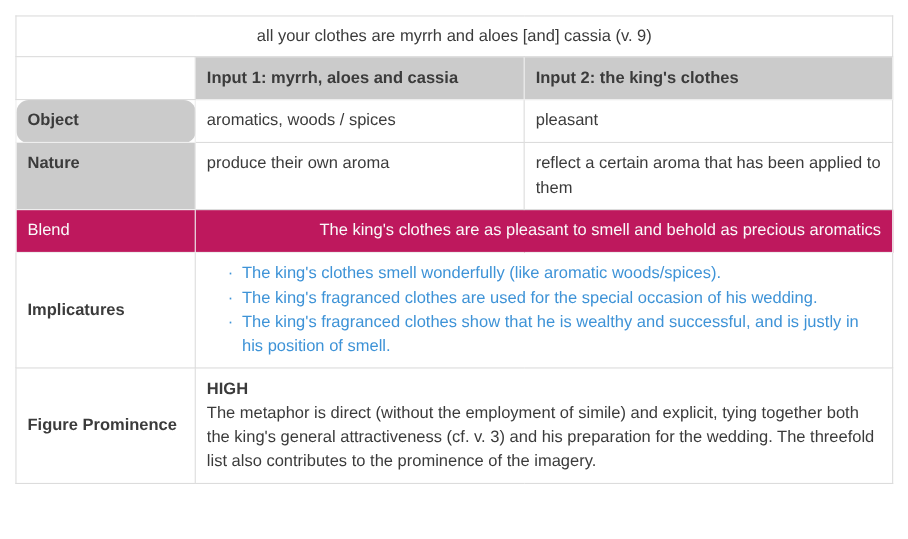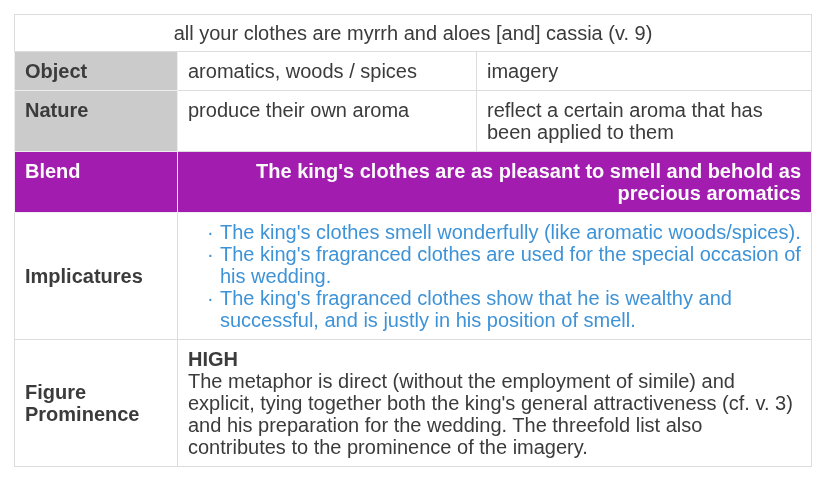"all your clothes are myrrh" td { font-size: 20px -> 15px }
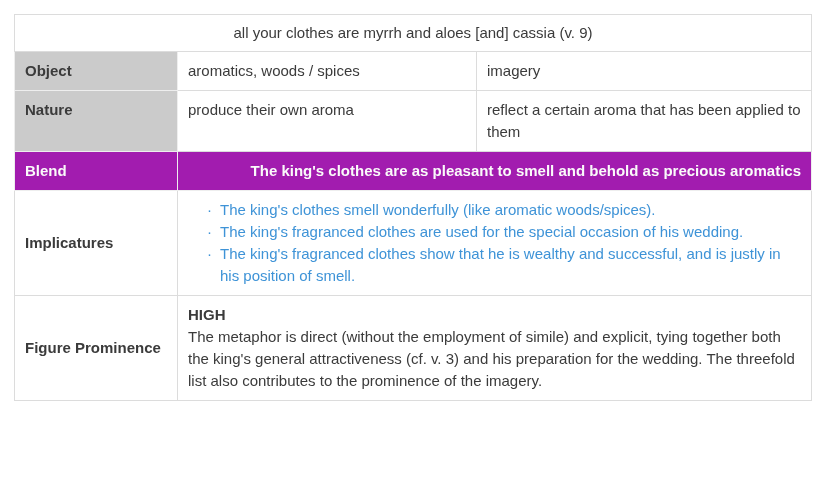"Input 1: myrrh, aloes and" tr.r-header { html: none -> <tr> <td></td> <td>Input 1: myrrh, aloes and cassia</td> <td>Input 2: the king's clothes</td> </tr> }
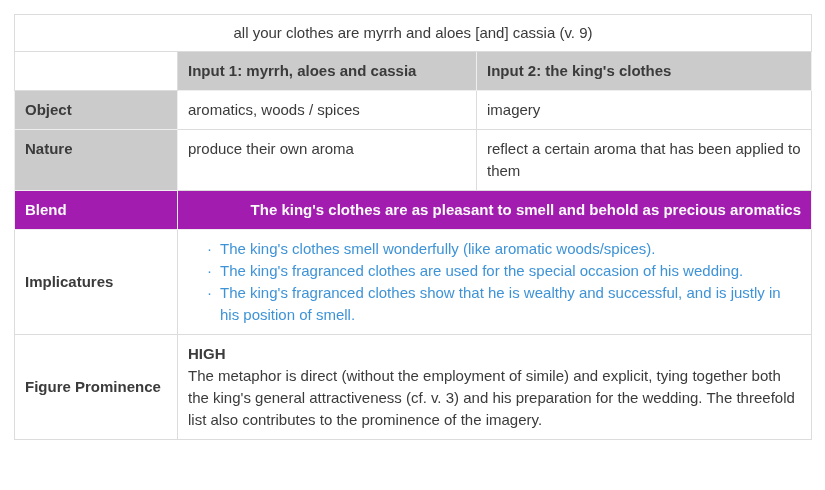"Object" tr.r-object td { border-radius: none -> 11px }
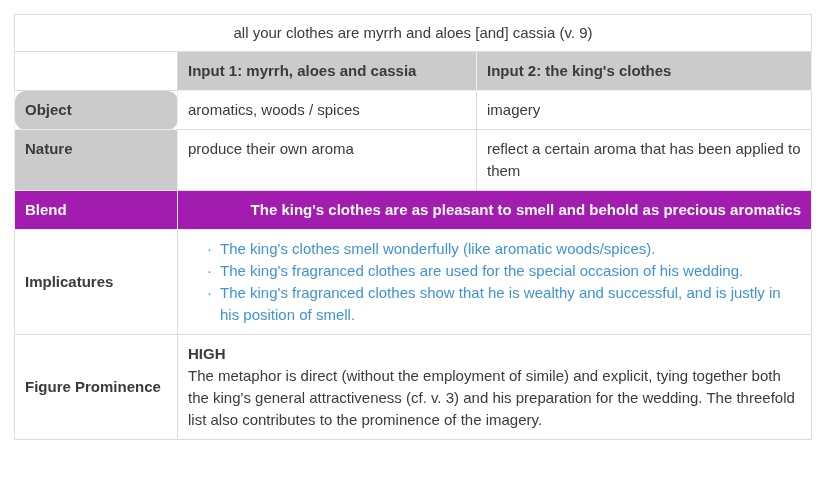"imagery" td { text: imagery -> pleasant }
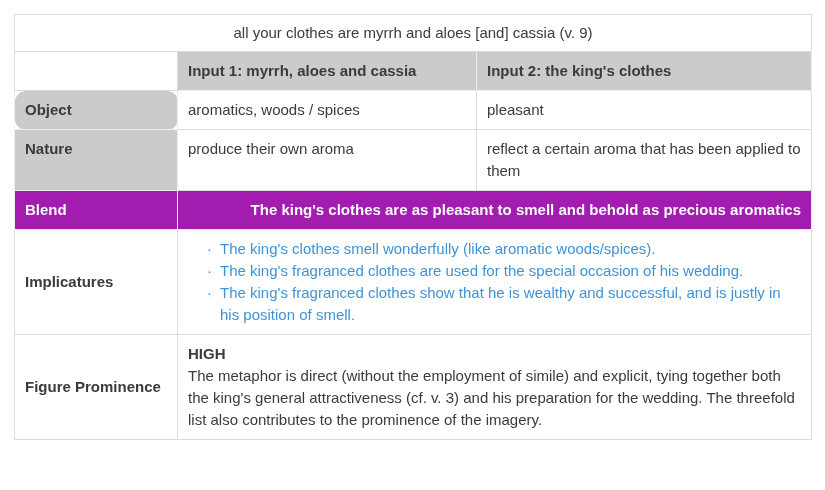"Blend" td.cell-dark { background: #a21caf -> #be185d; font-weight: bold -> normal }
